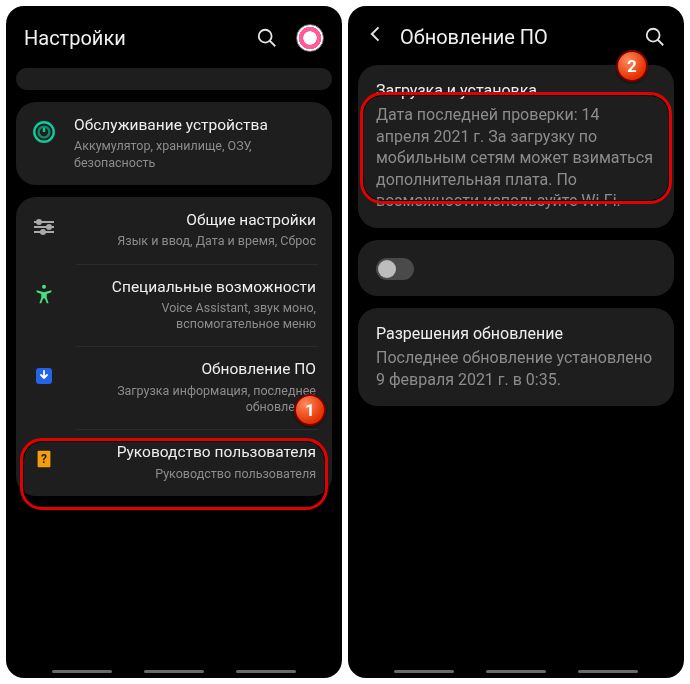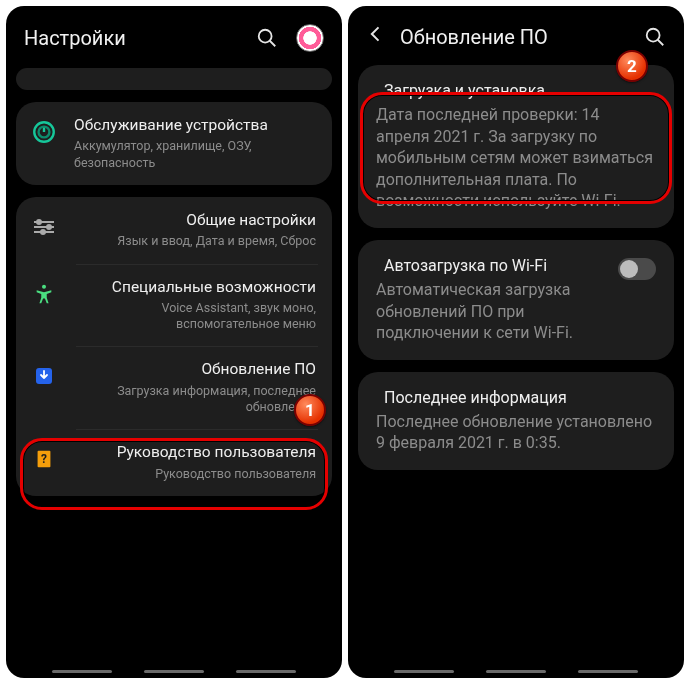"Загрузка и установка" .item-title { margin-left: 8px -> none }
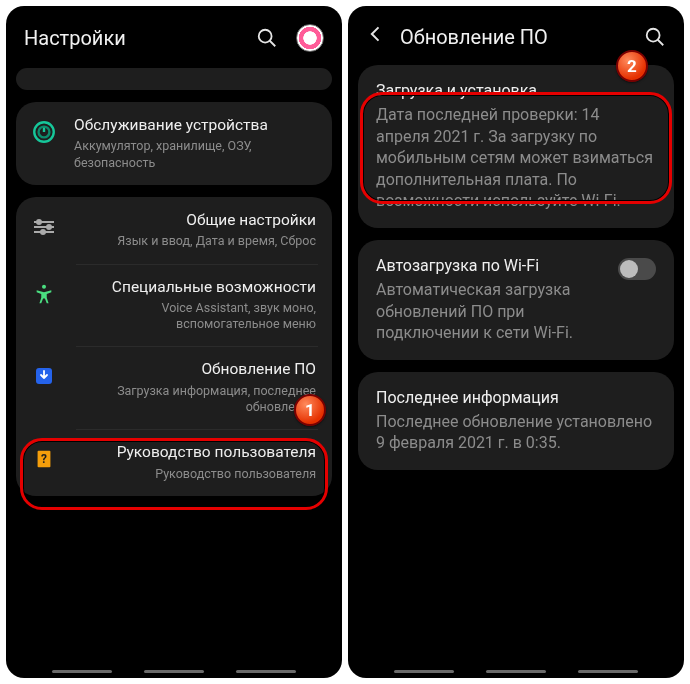"Автозагрузка по Wi-Fi" div { html: <div> <div>Автозагрузка по Wi-Fi</div> <div>Автоматическая загрузка обновлений ПО при подключении к сети Wi-Fi.</div> </div> -> none }
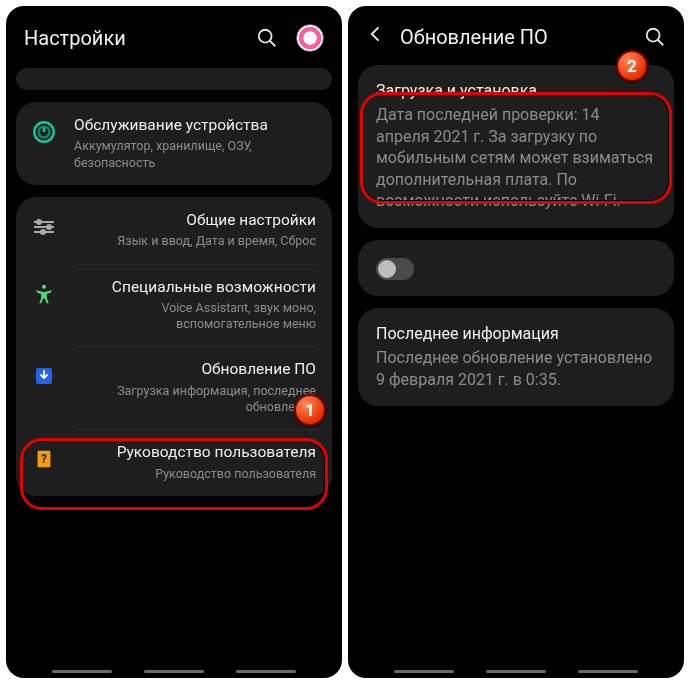"Последнее информация" div.item-title { text: Последнее информация -> Разрешения обновление }
